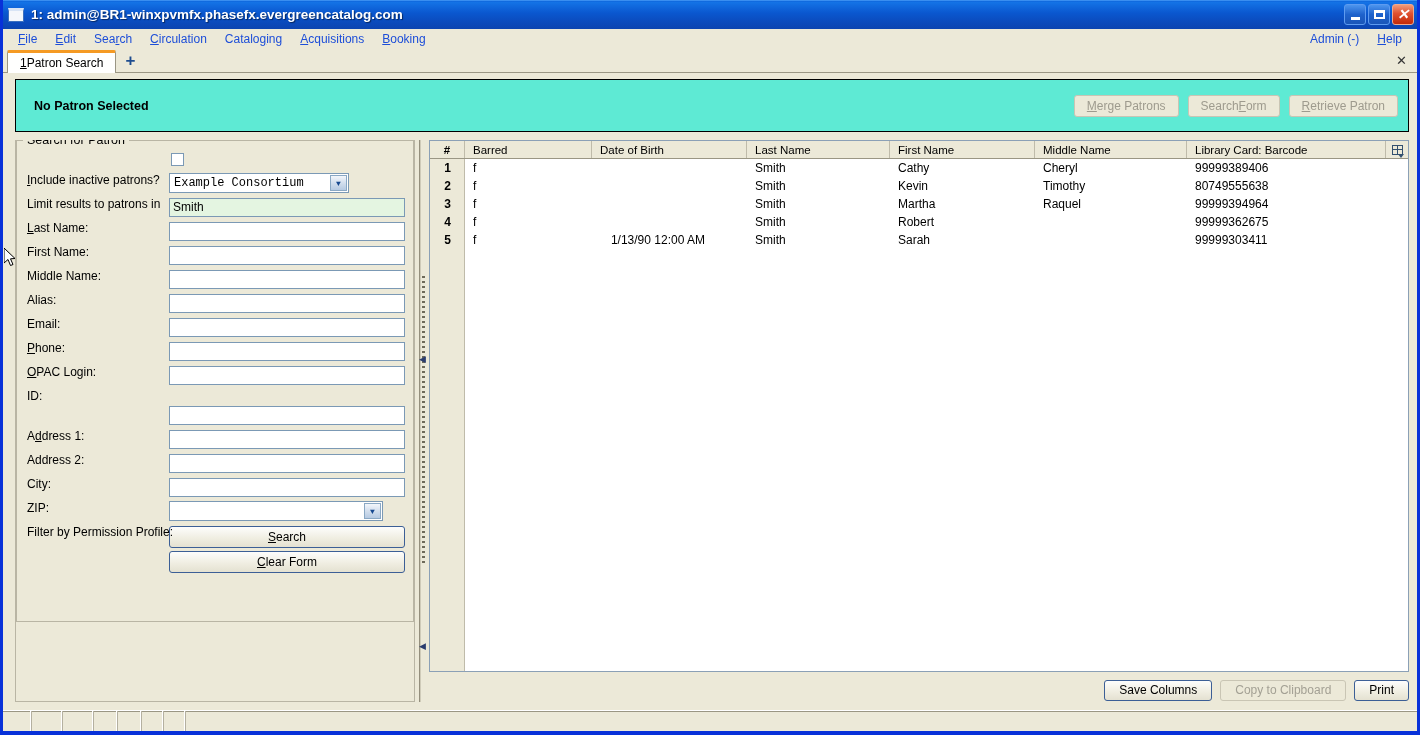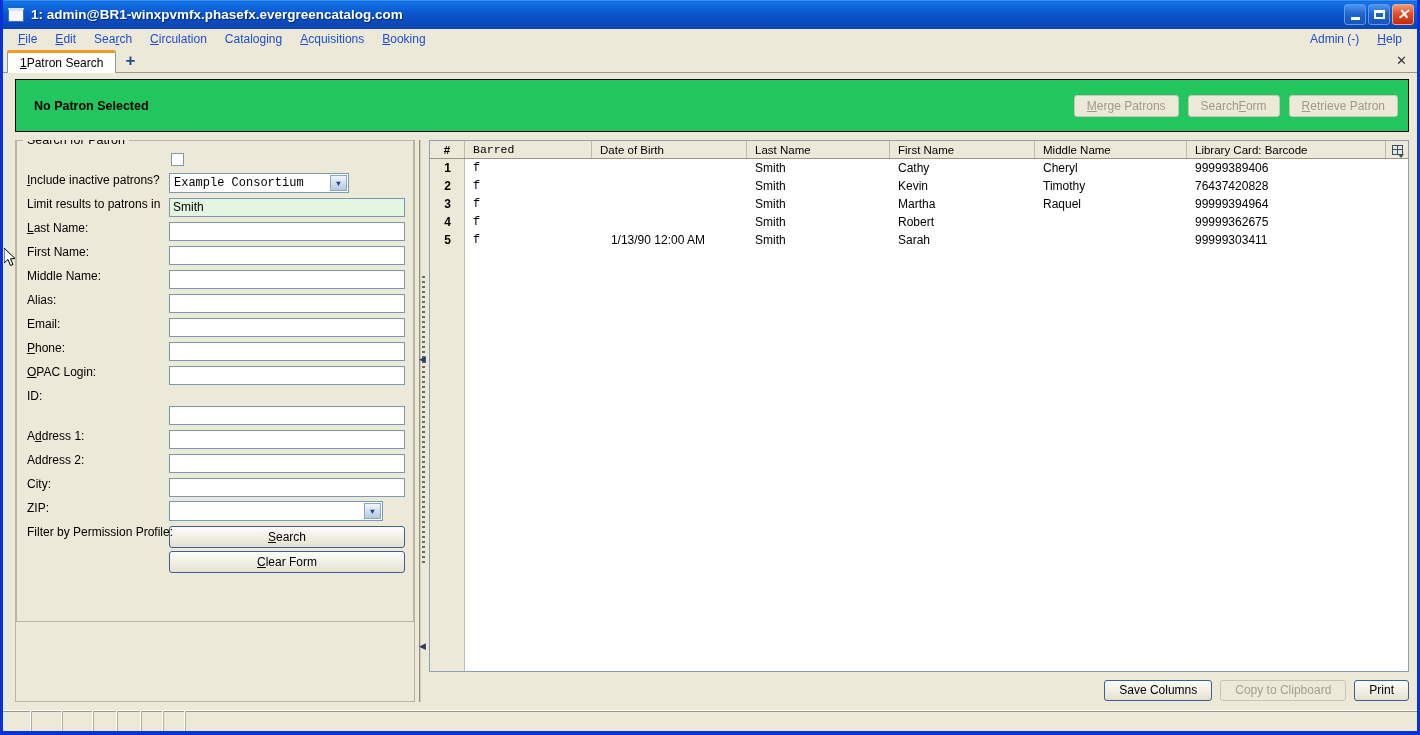"No Patron Selected" #patron-bar { background: #22c55e -> #5eead4 }
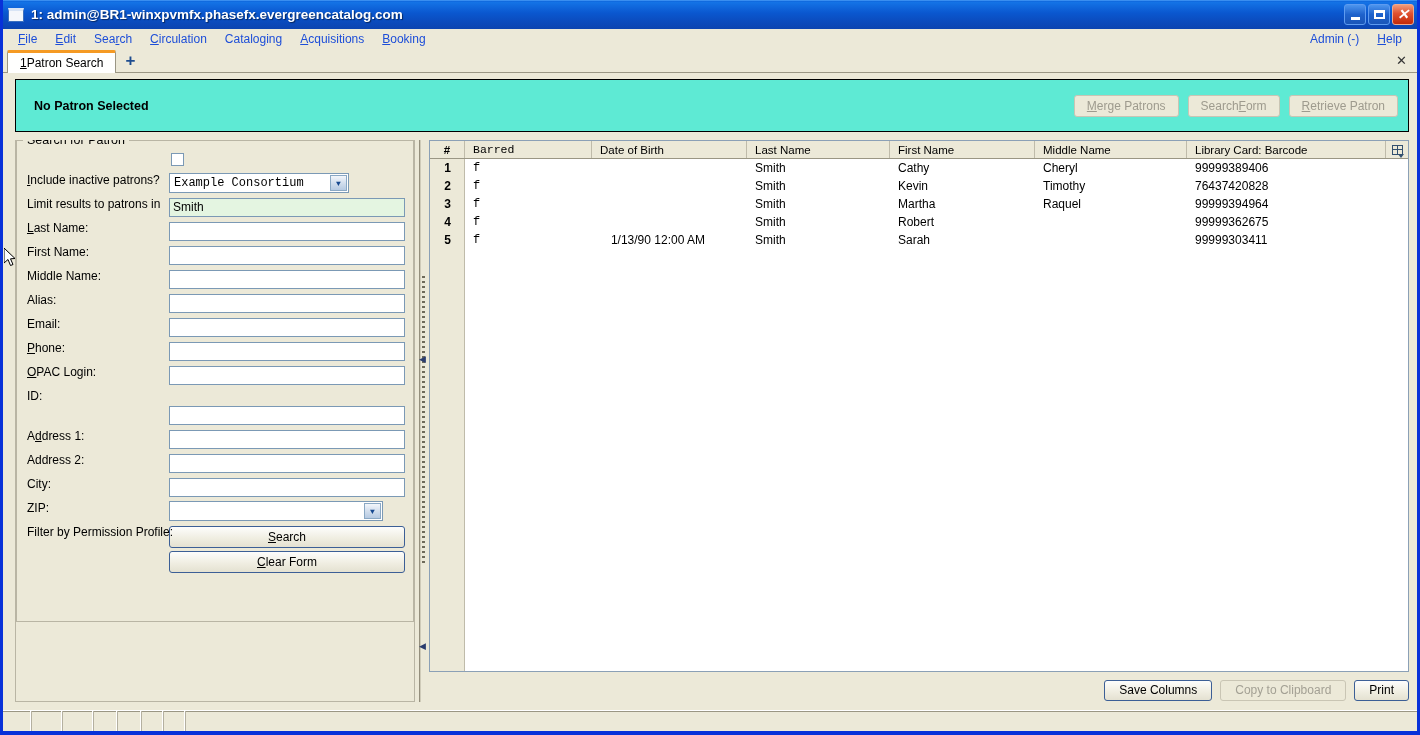"Barred" .c-bar { font-family: Liberation Mono, monospace -> none }
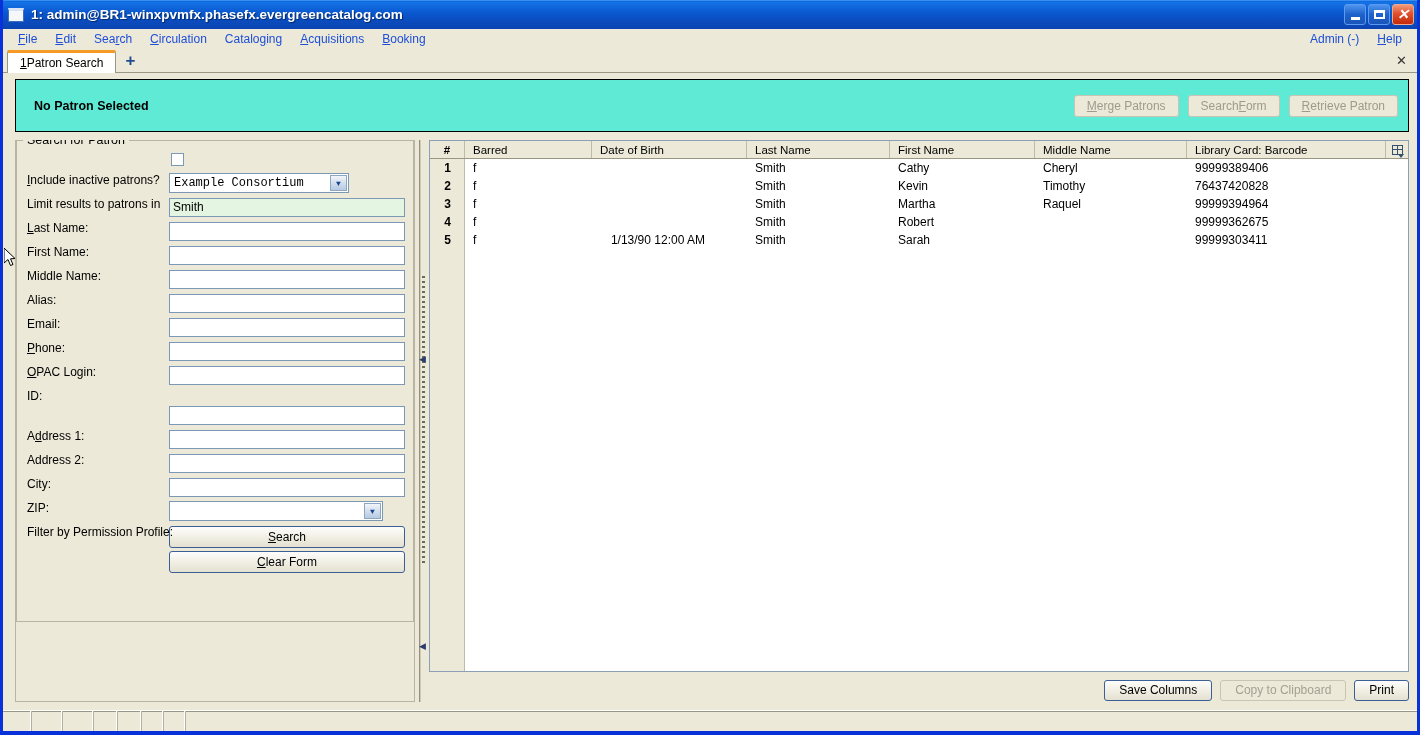"76437420828" span.gcell { text: 76437420828 -> 80749555638 }
